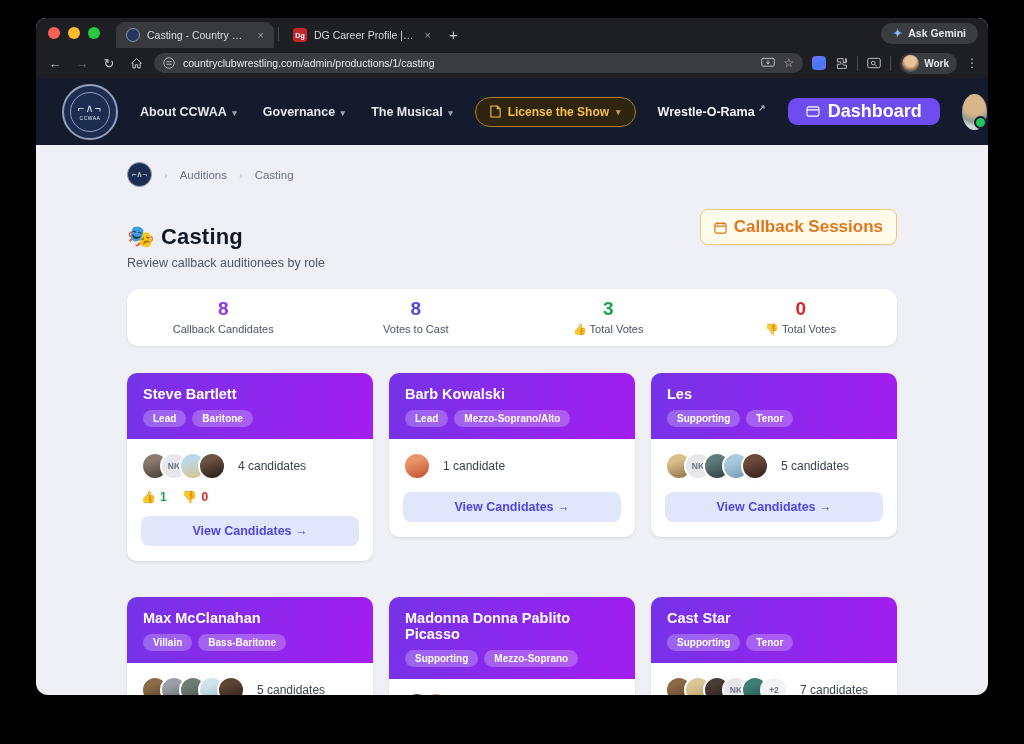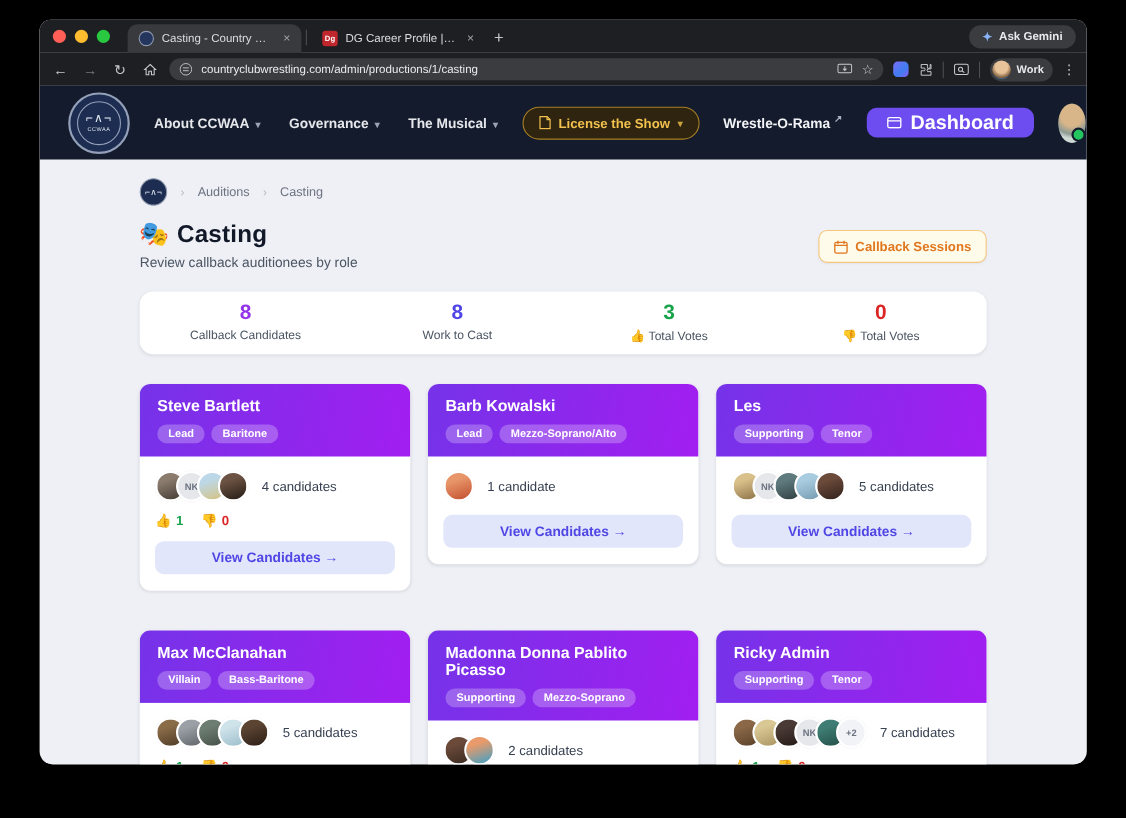"🎭 Casting" .ptitle { margin-top: none -> 24px }
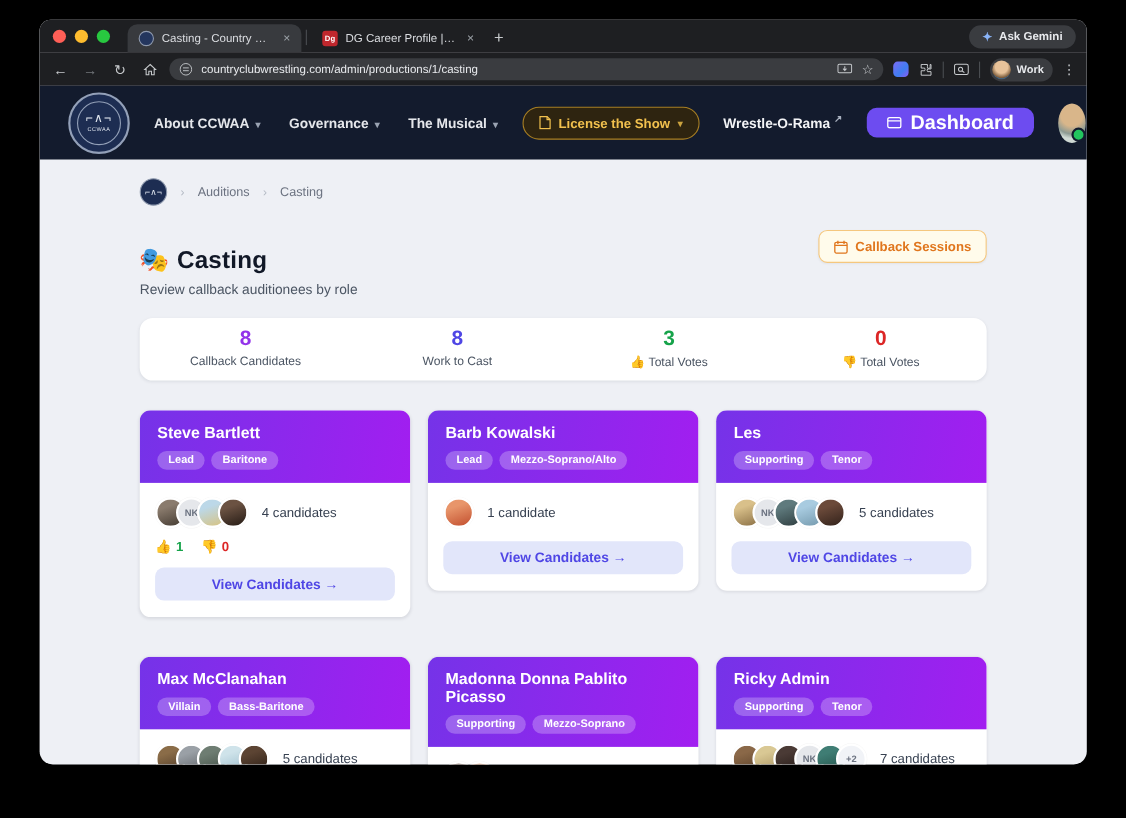"Callback Sessions" .cbbtn { font-size: 12px -> 17px }
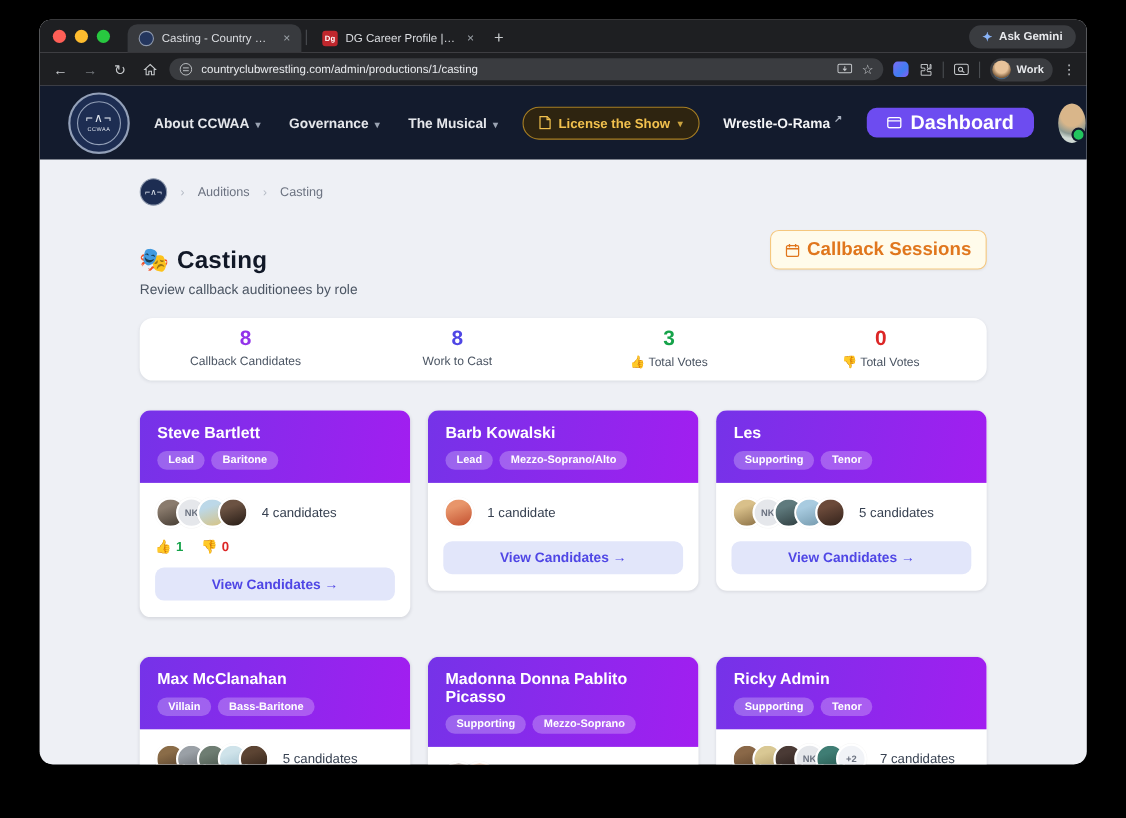"Work to Cast" div.l { text: Work -> Votes }
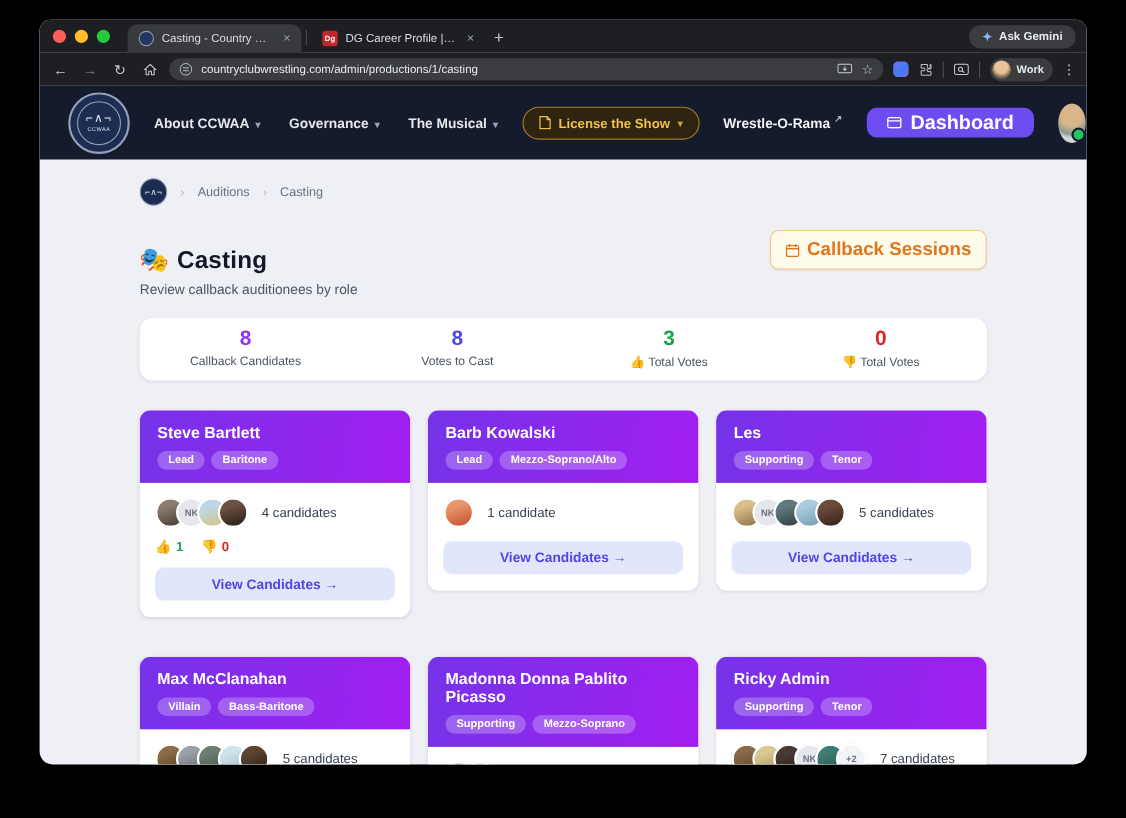"Ricky Admin" div.cname { text: Ricky Admin -> Cast Star }
